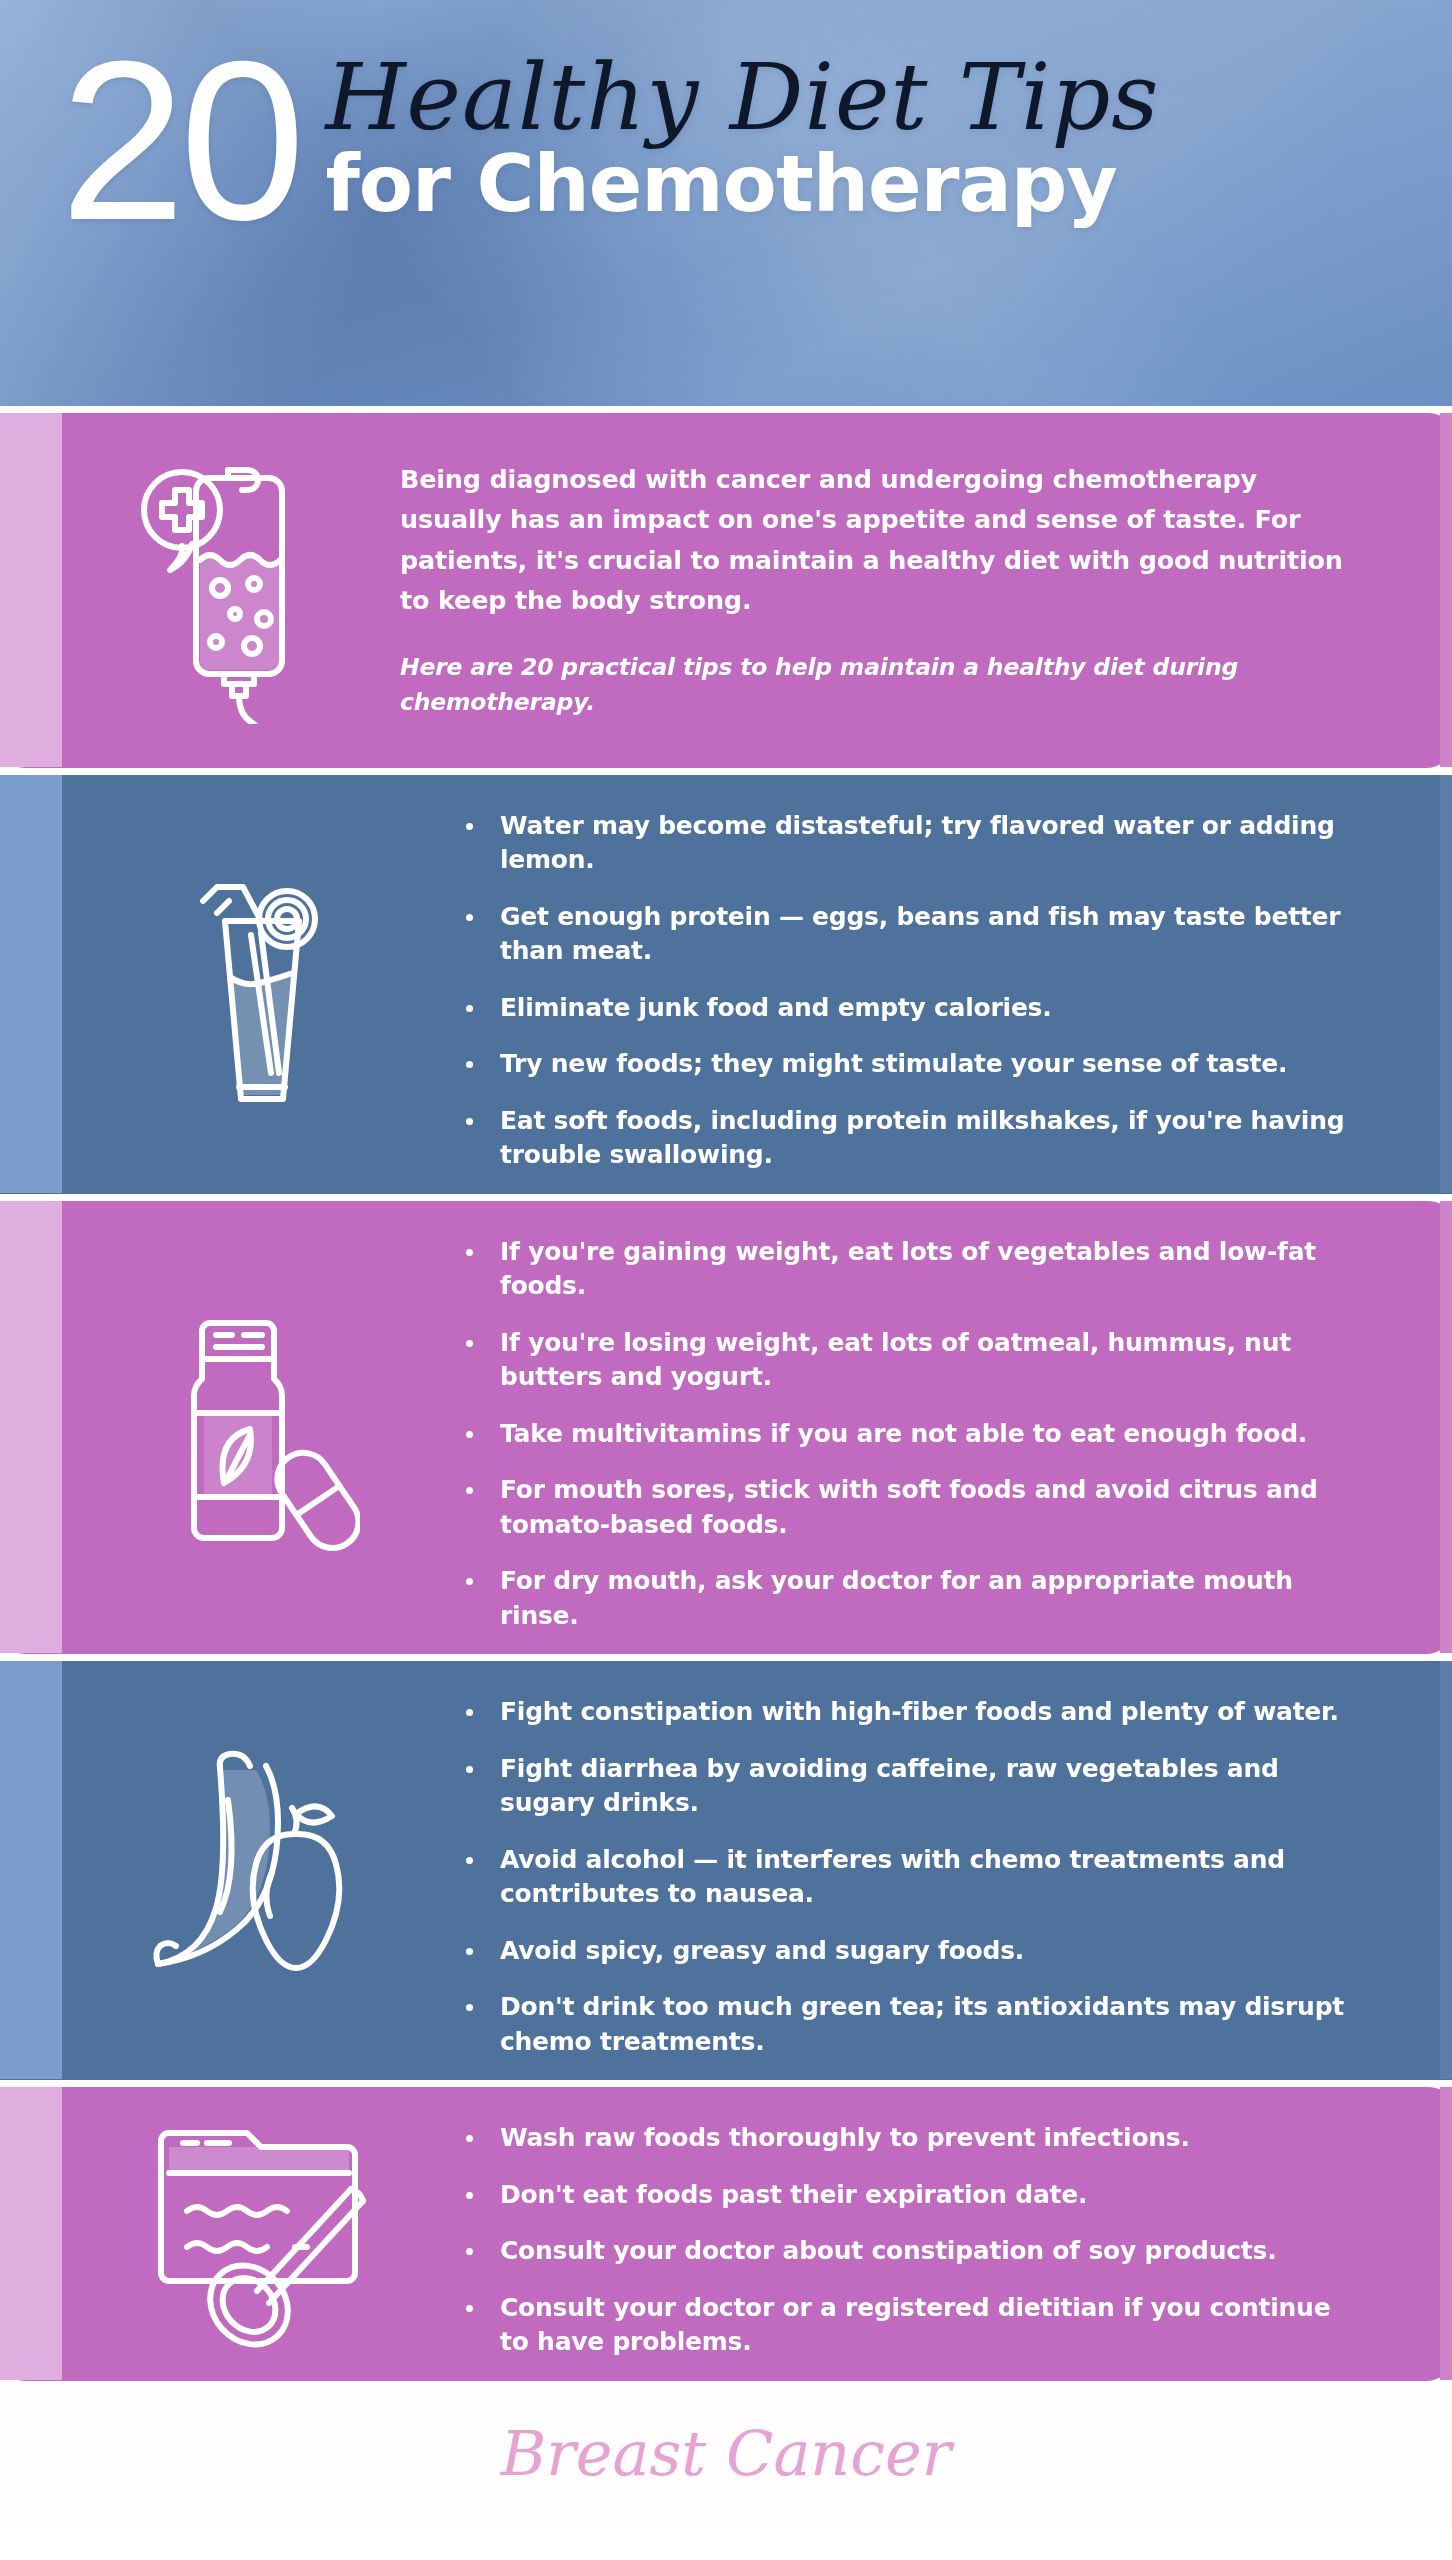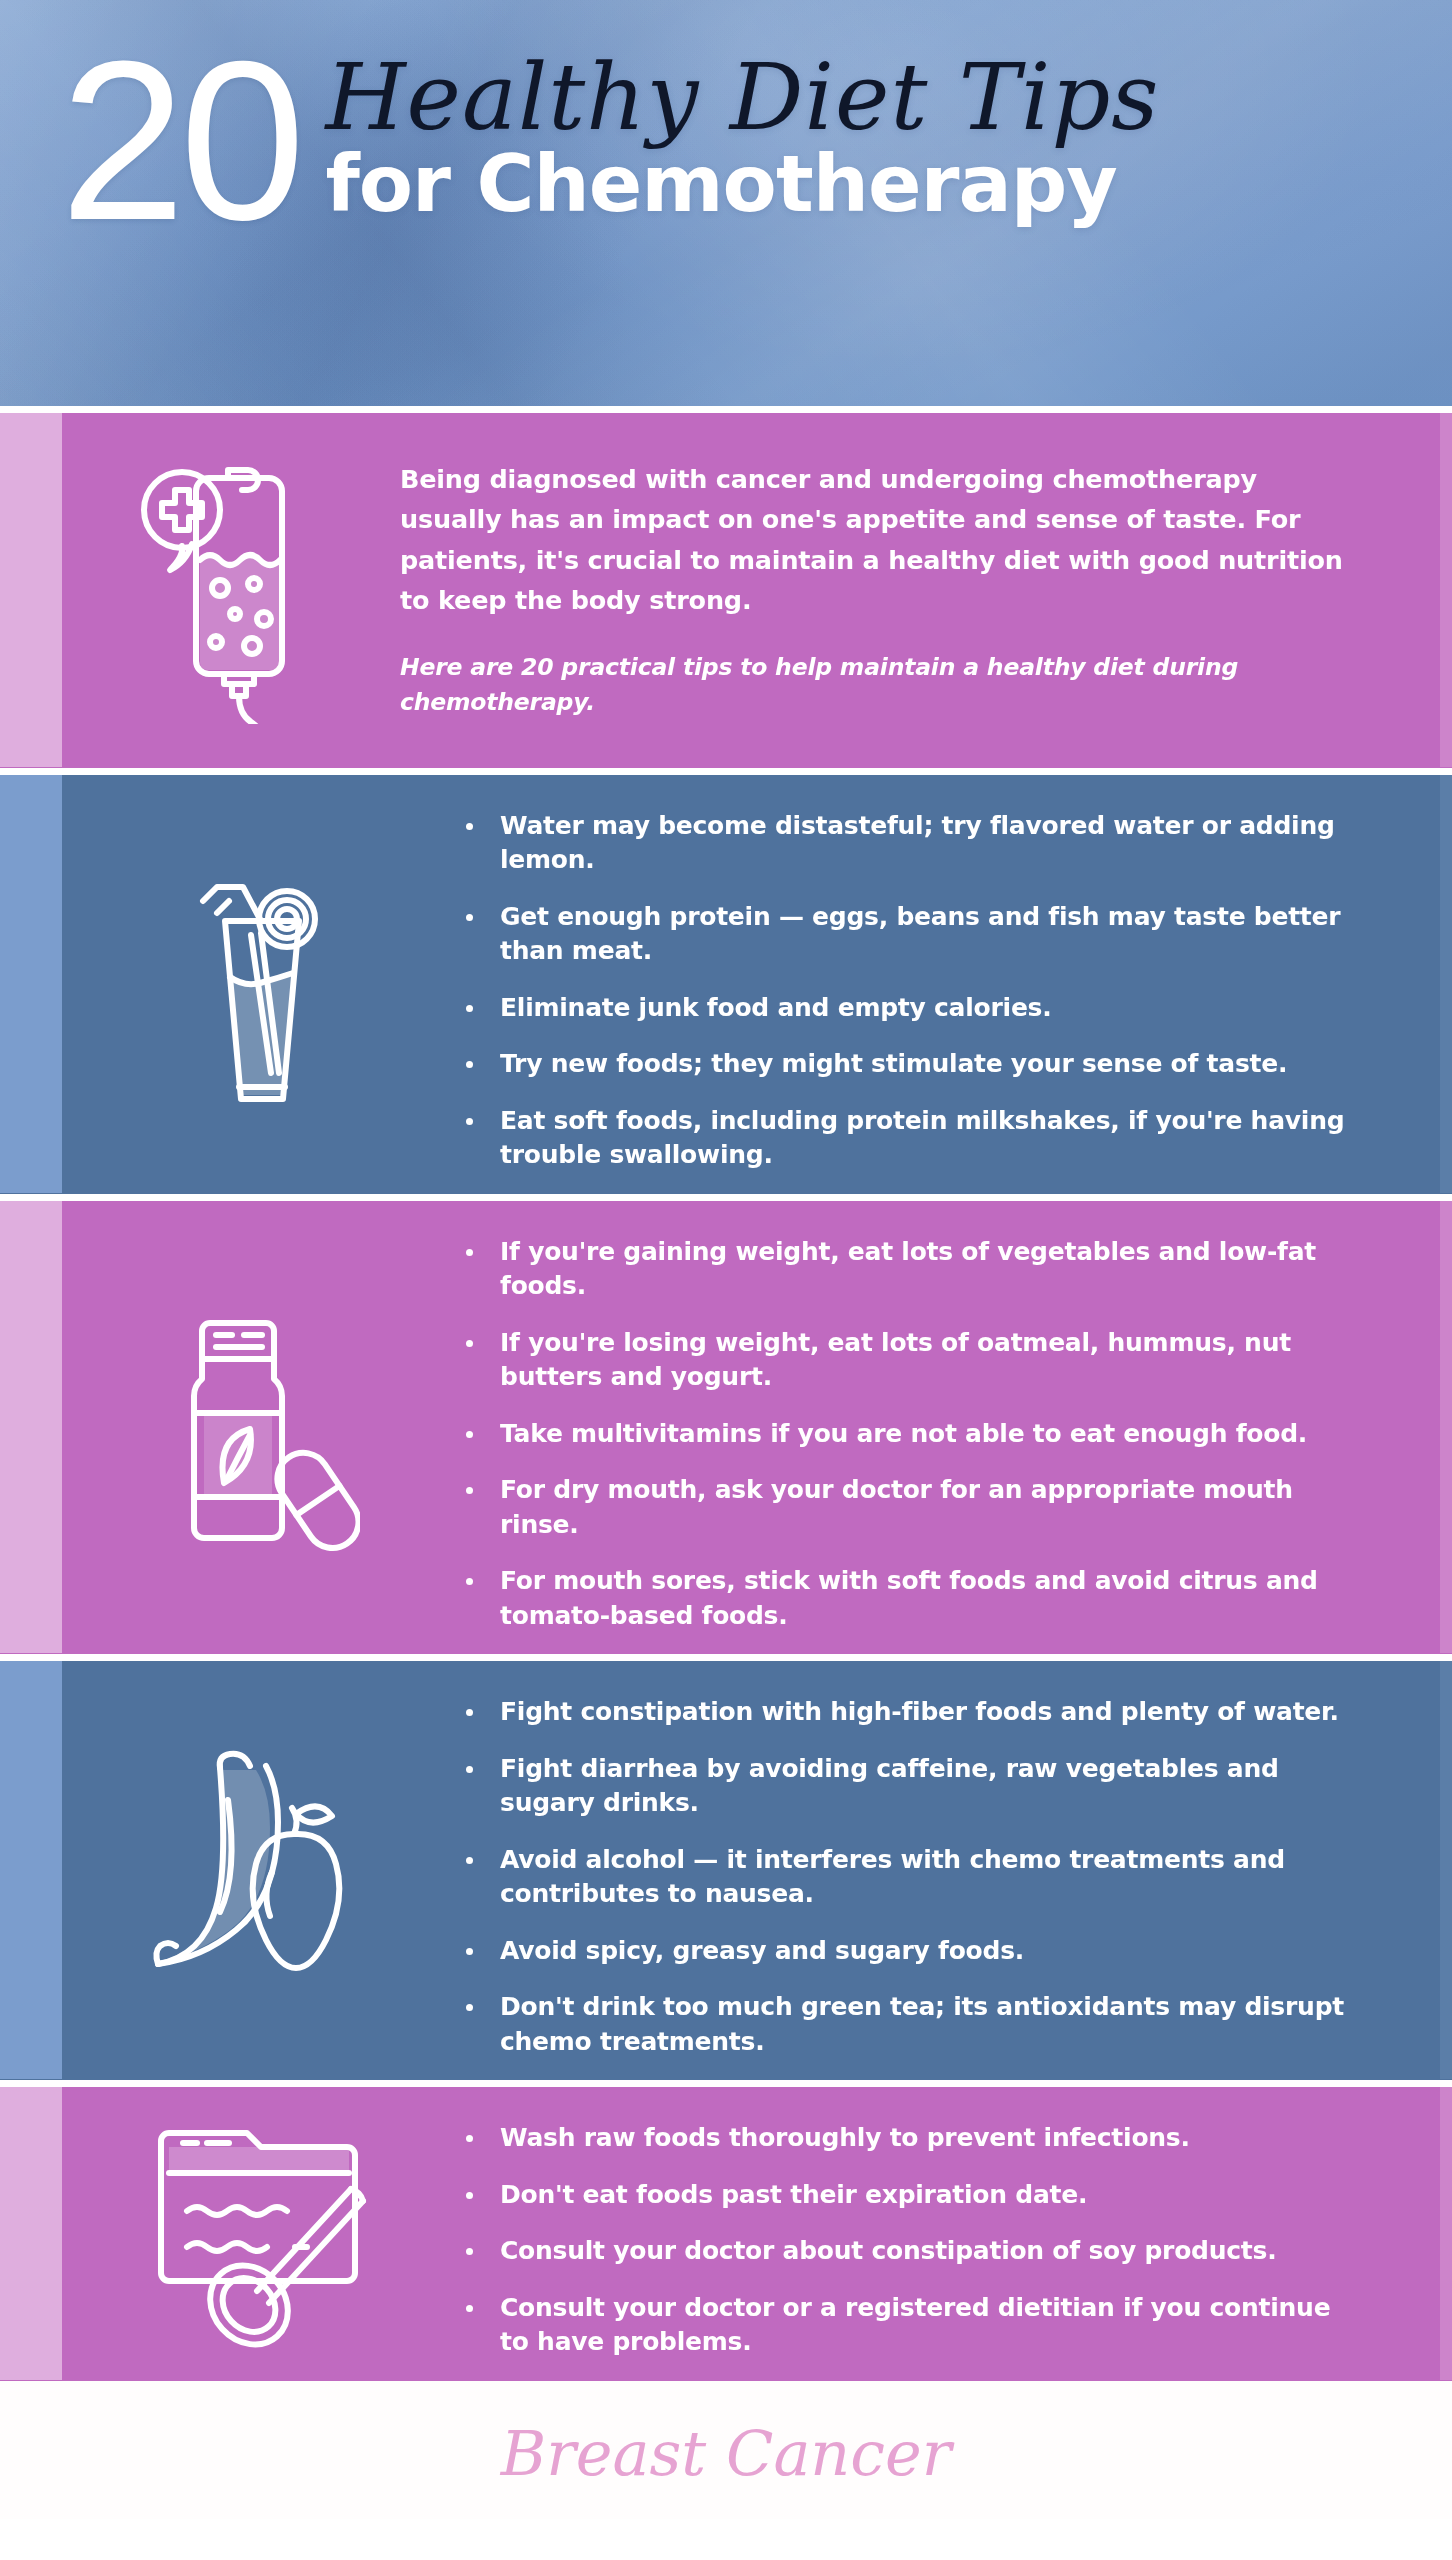"Being diagnosed with cancer and" .band-purple { border-radius: none -> 25px }
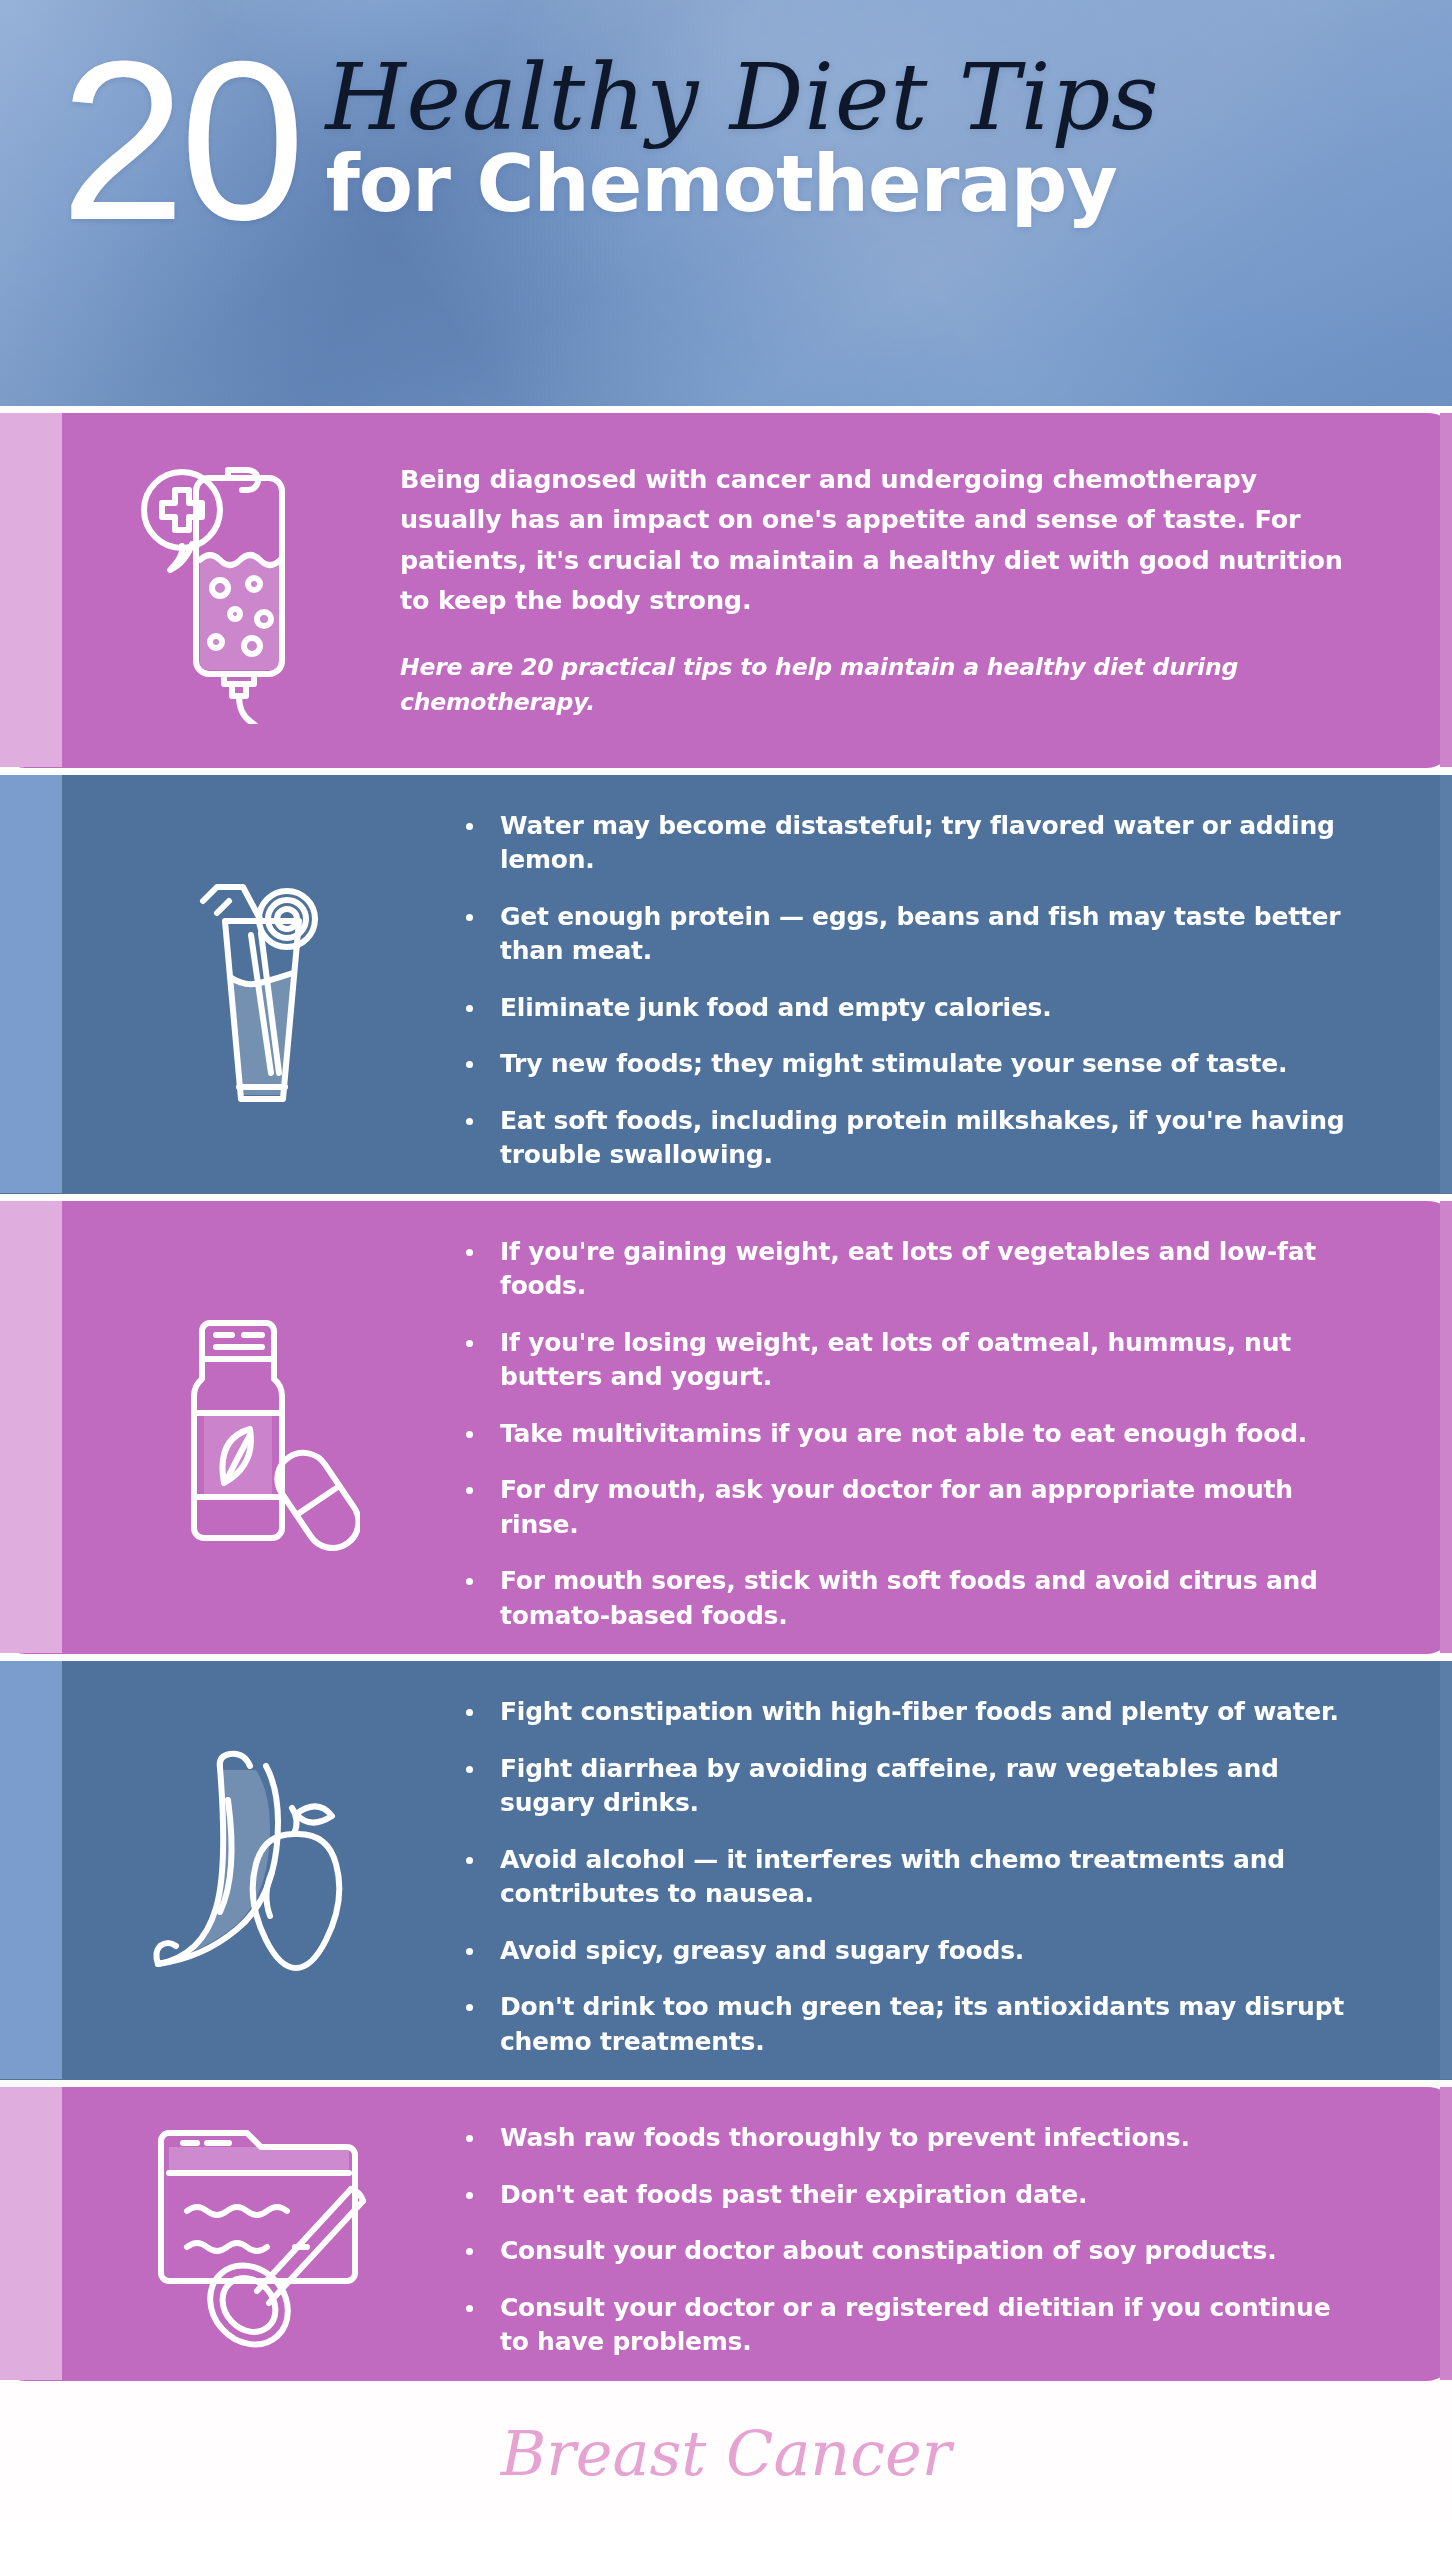"For dry mouth, ask your" li { order: before "For mouth sores, stick with" -> after "For mouth sores, stick with" }
